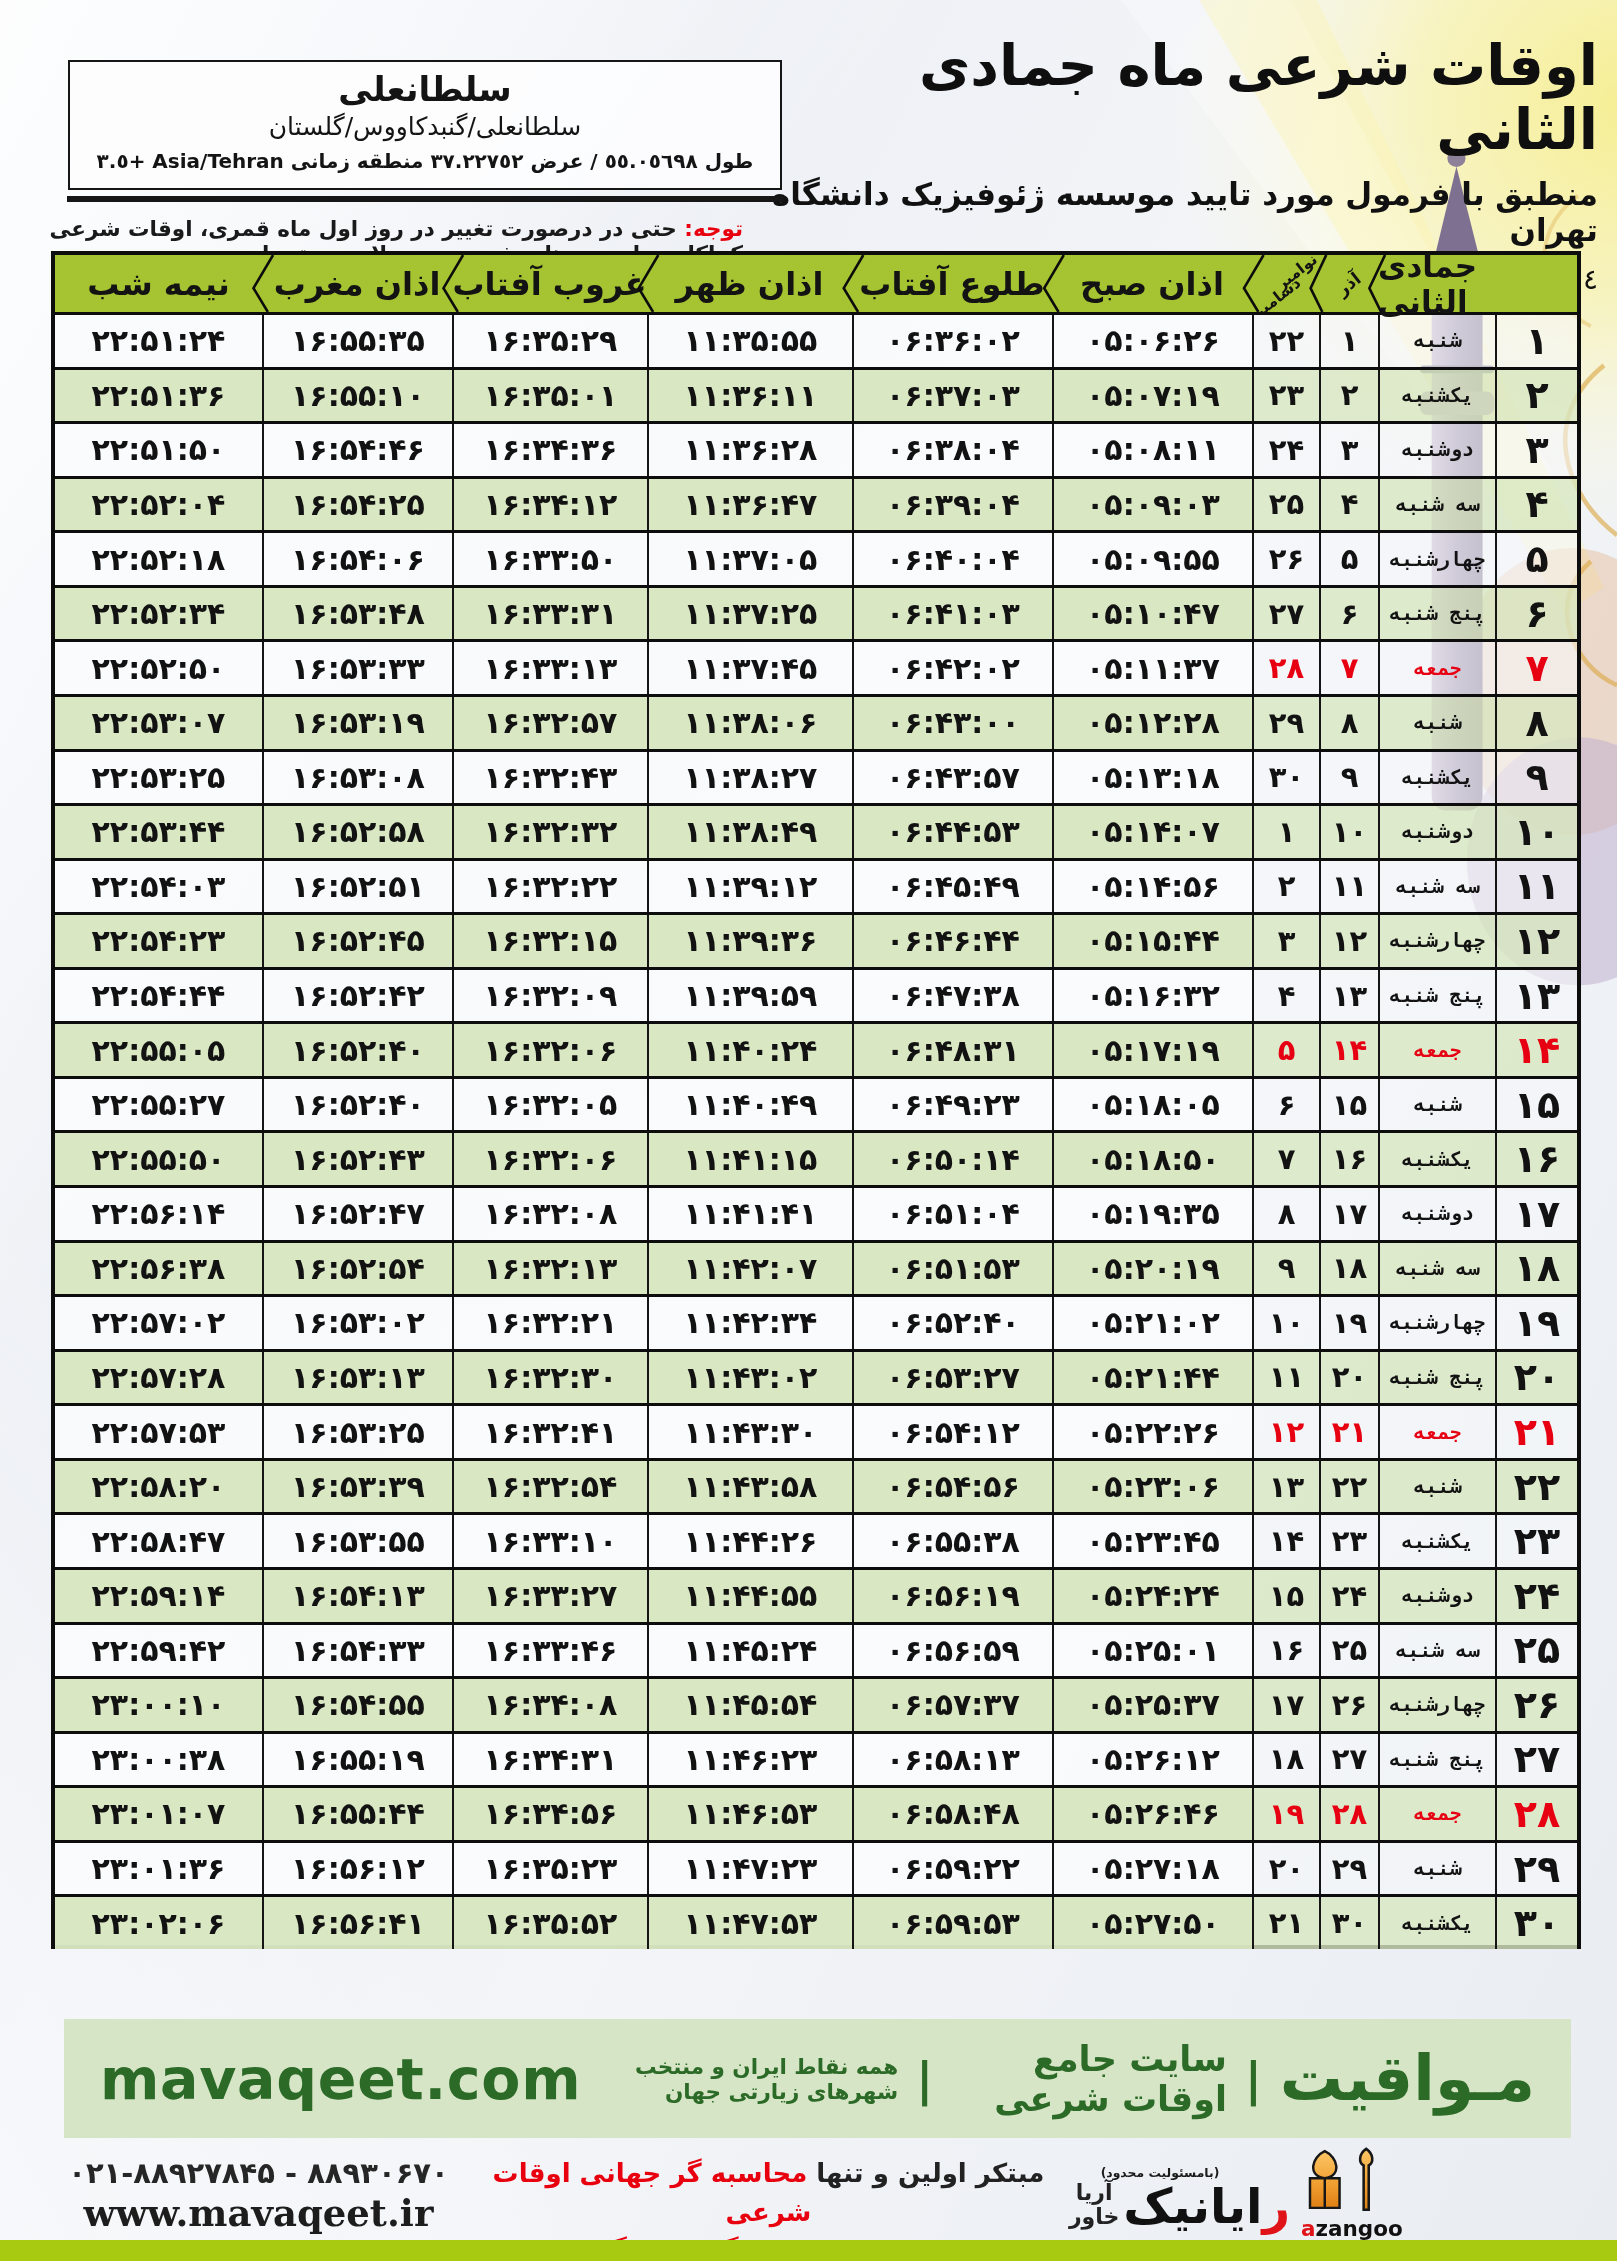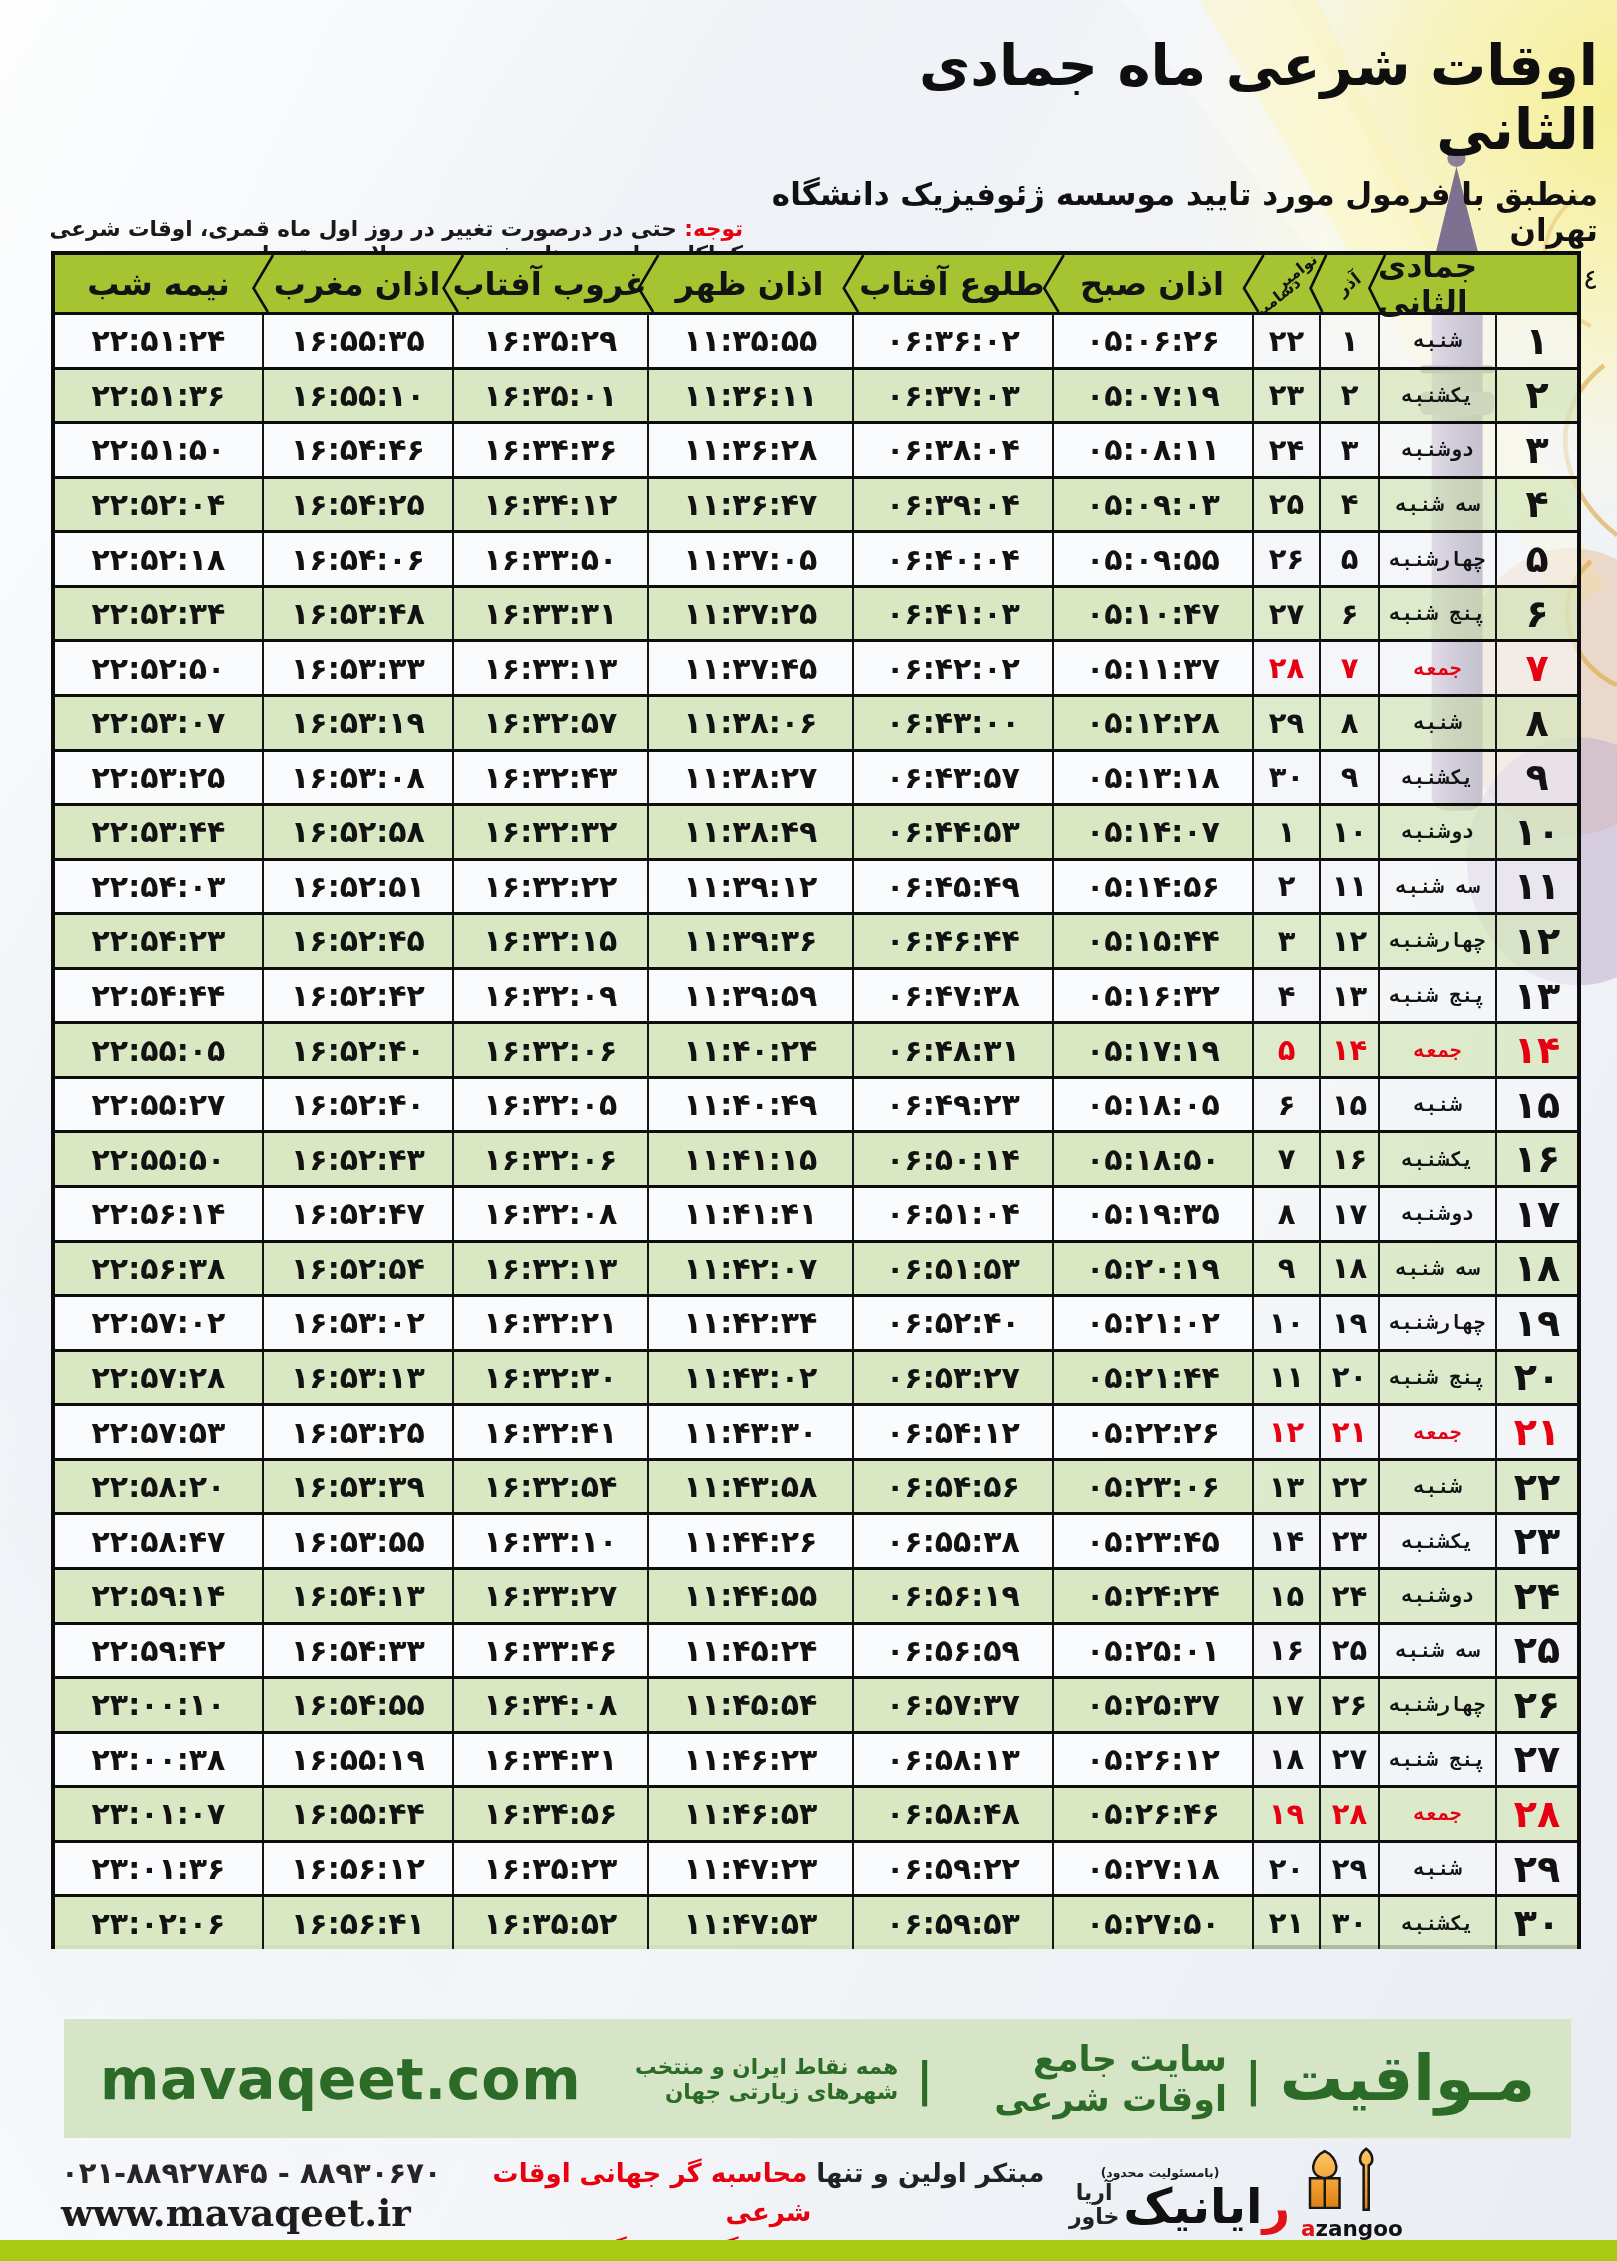"سلطانعلی" div.layer { html: none -> <div> <div>سلطانعلی</div> <div>سلطانعلی/گنبدکاووس/گلستان</div> <div>طول ٥٥.٠٥٦٩٨ / عرض ٣٧.٢٢٧٥٢ منطقه زمانی Asia/Tehran +٣.٥</div> </div> }
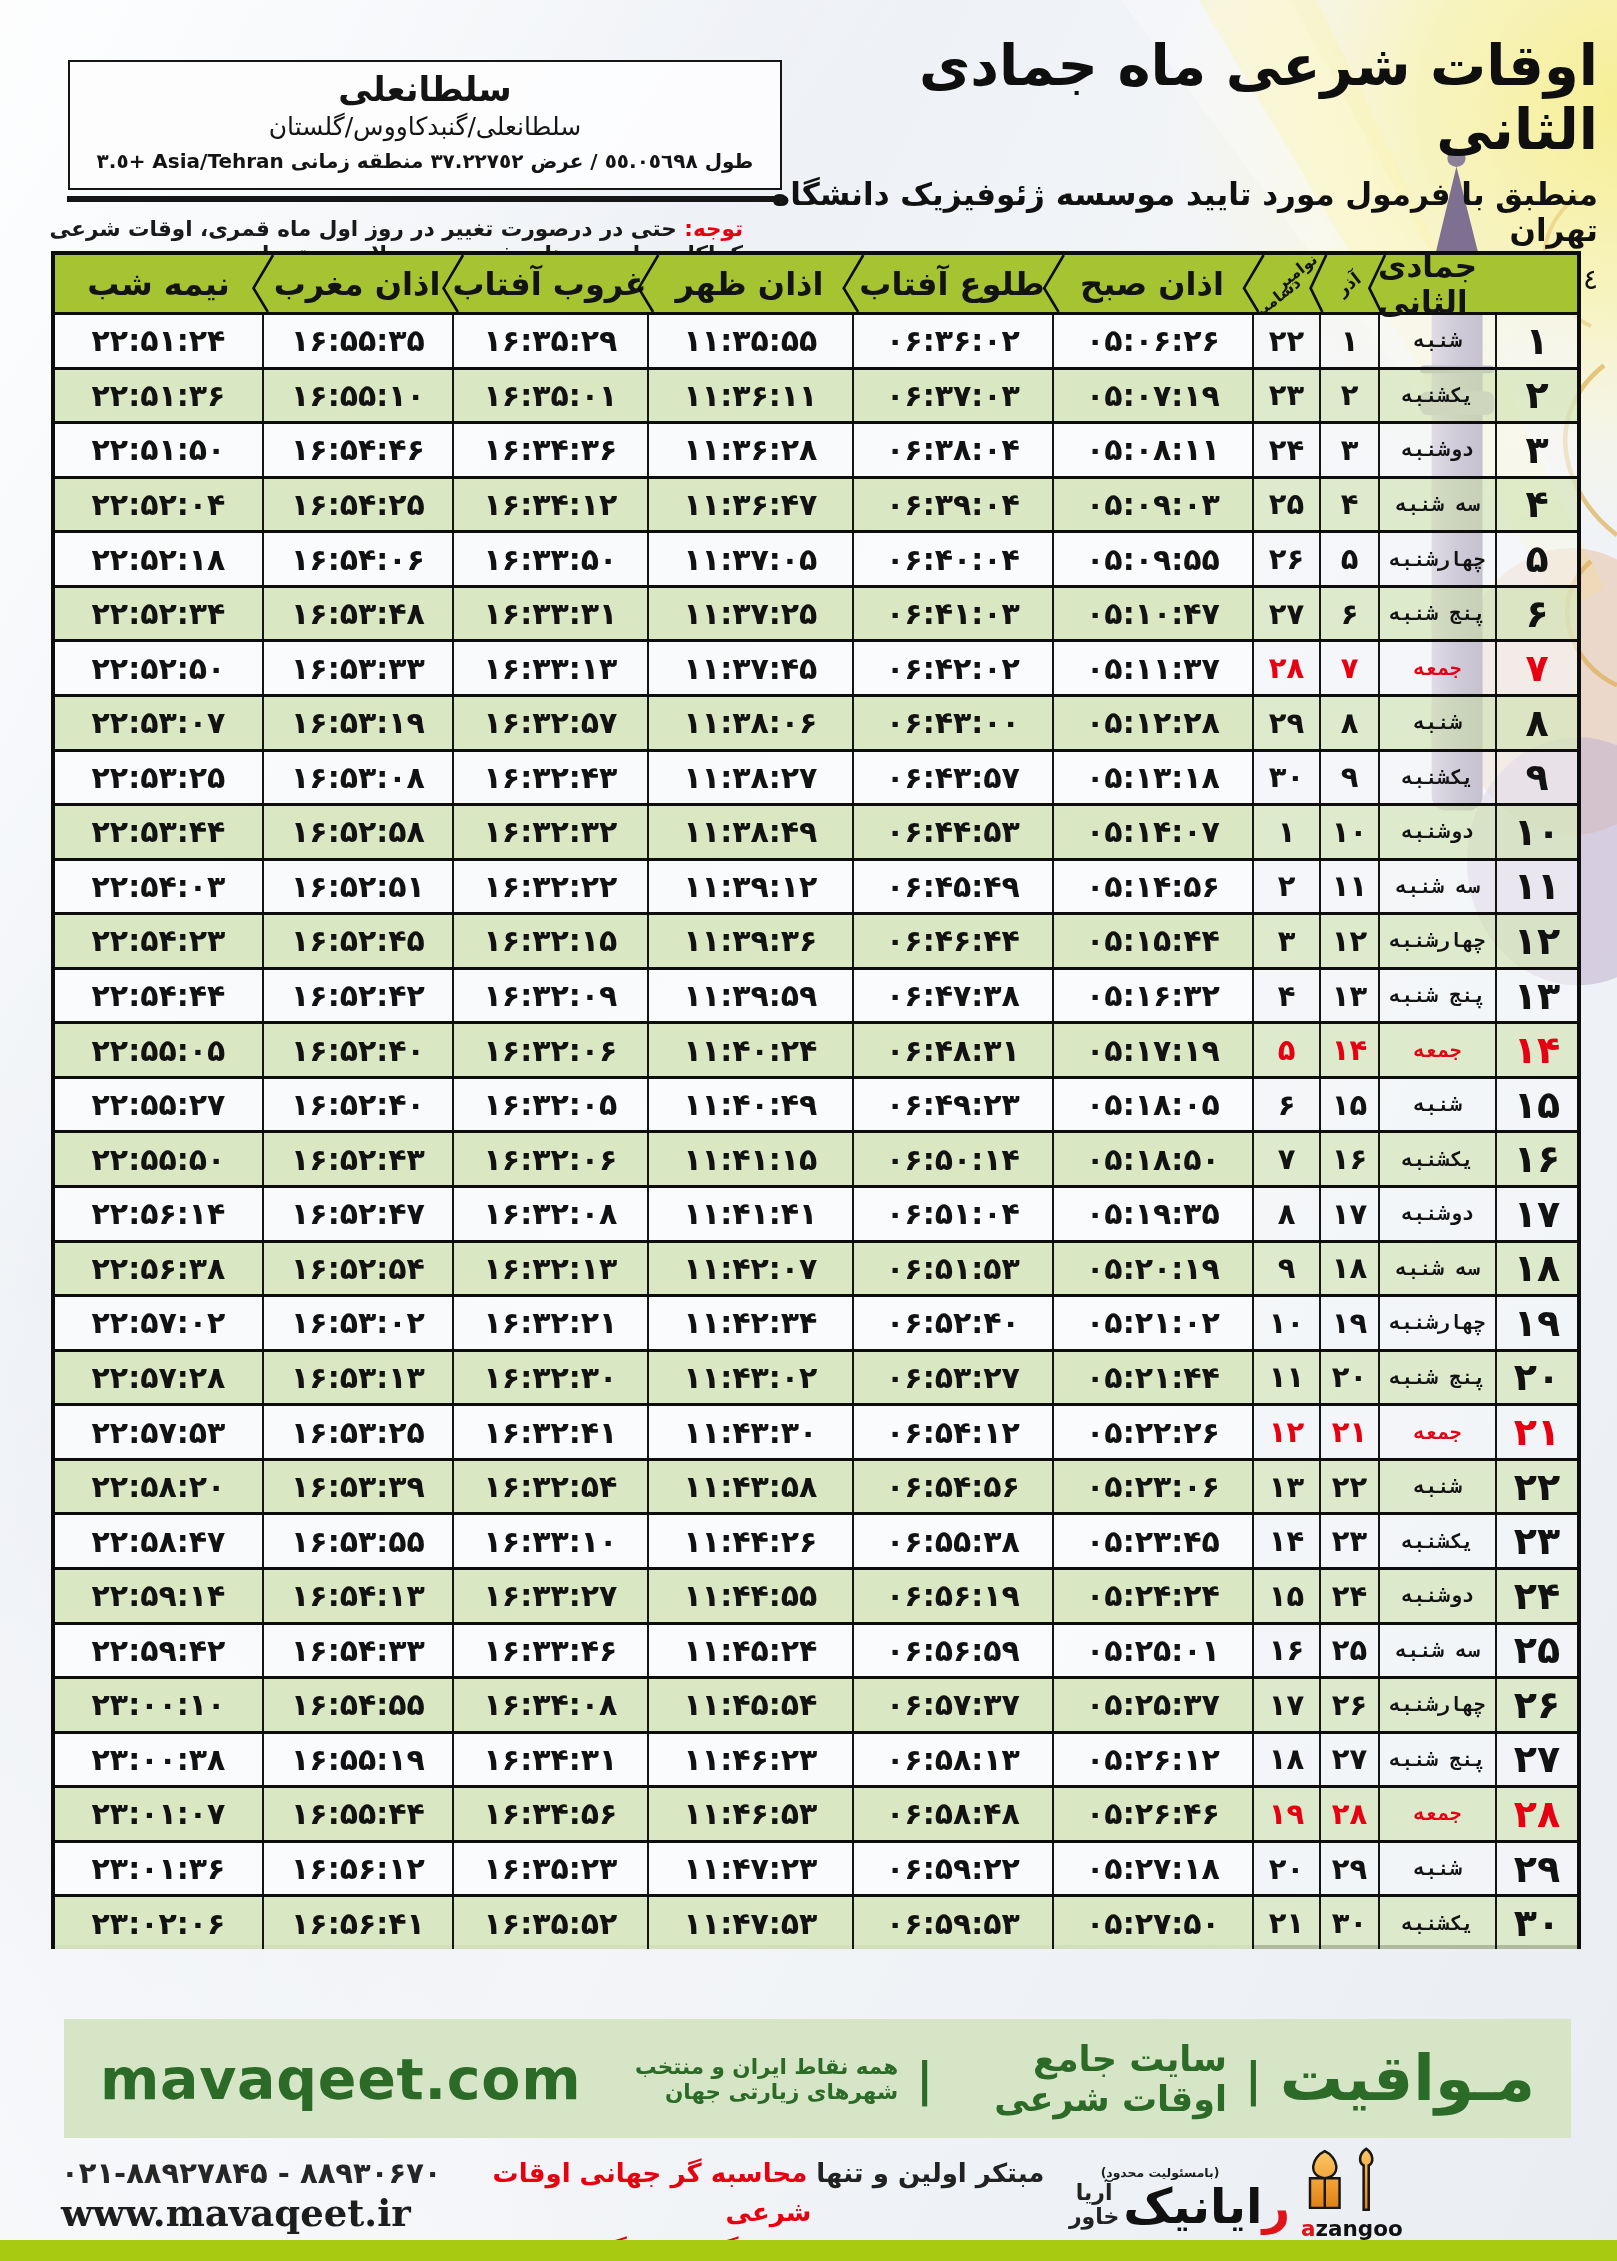"۰۲۱-۸۸۹۲۷۸۴۵ - ۸۸۹۳۰۶۷۰" .f-left { left: 62px -> 54px; text-align: left -> center }
